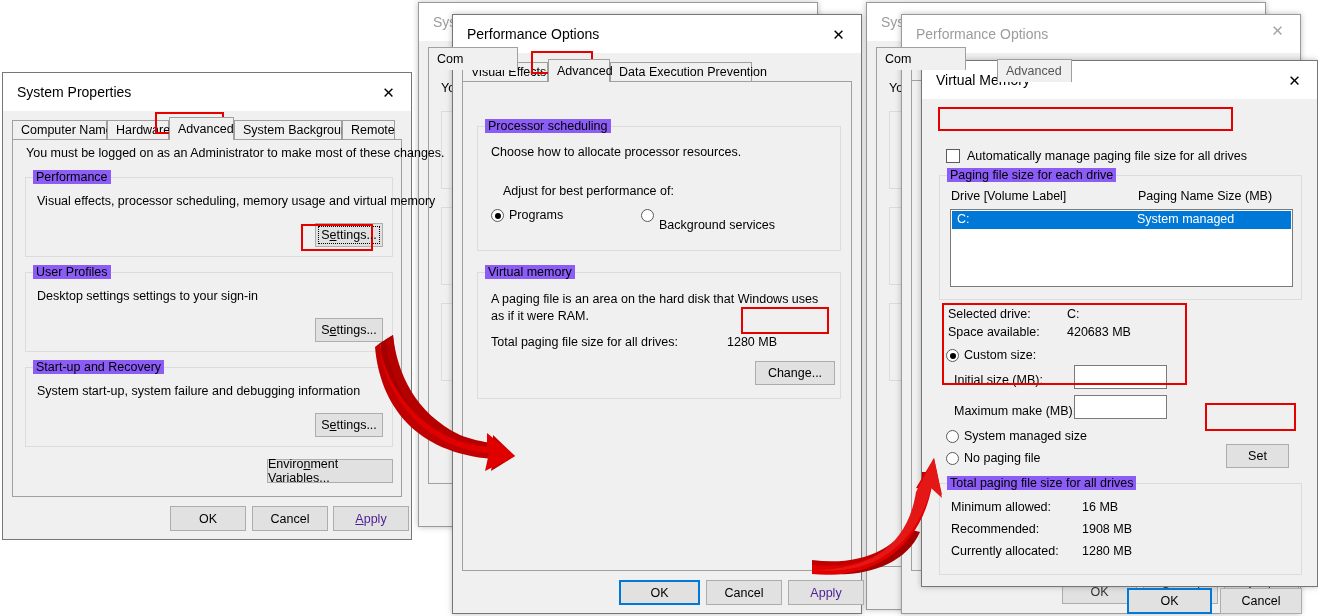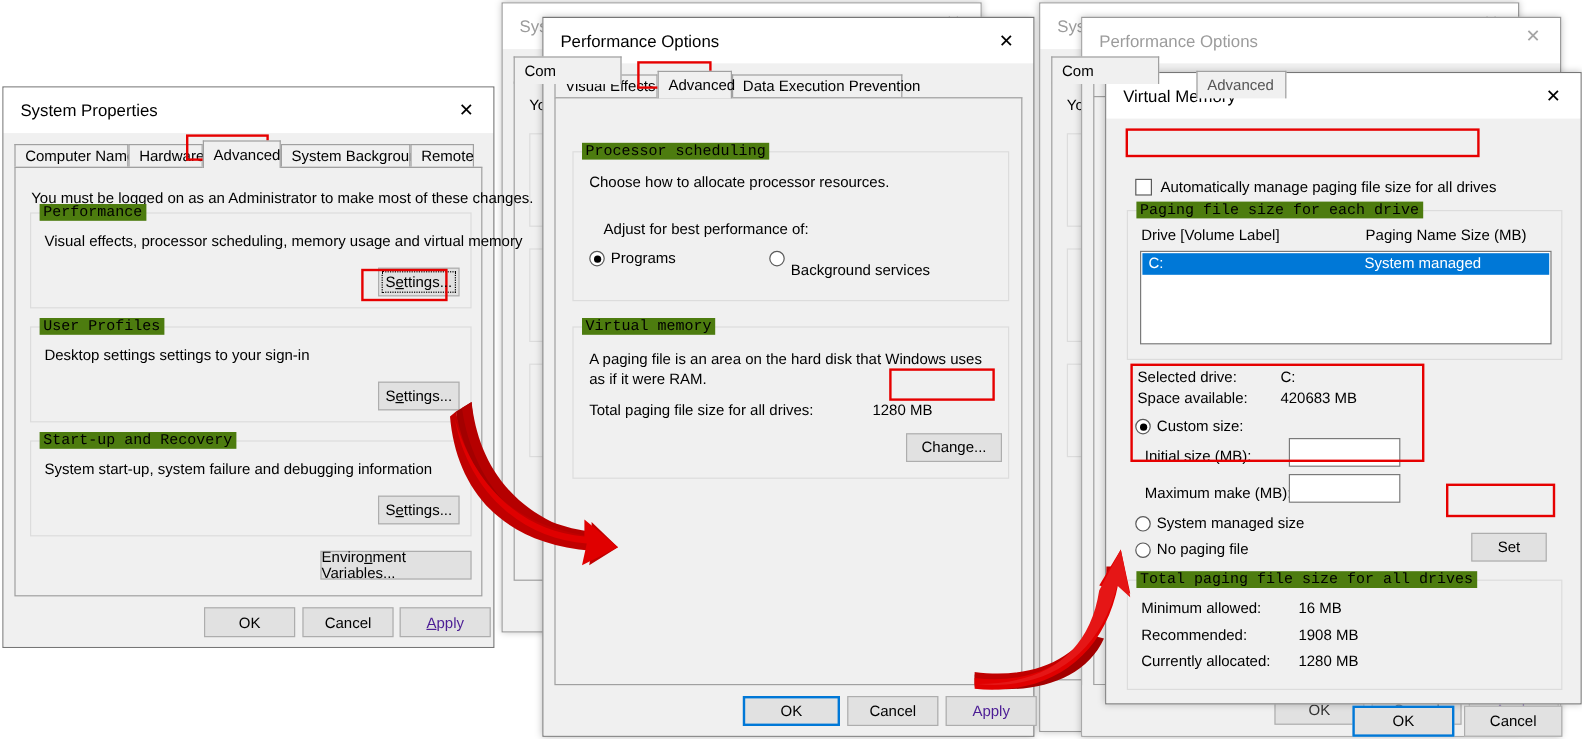"Processor scheduling" .group>.legend { background: #4d7c0f -> #8b5cf6; font-family: Liberation Mono, monospace -> none }
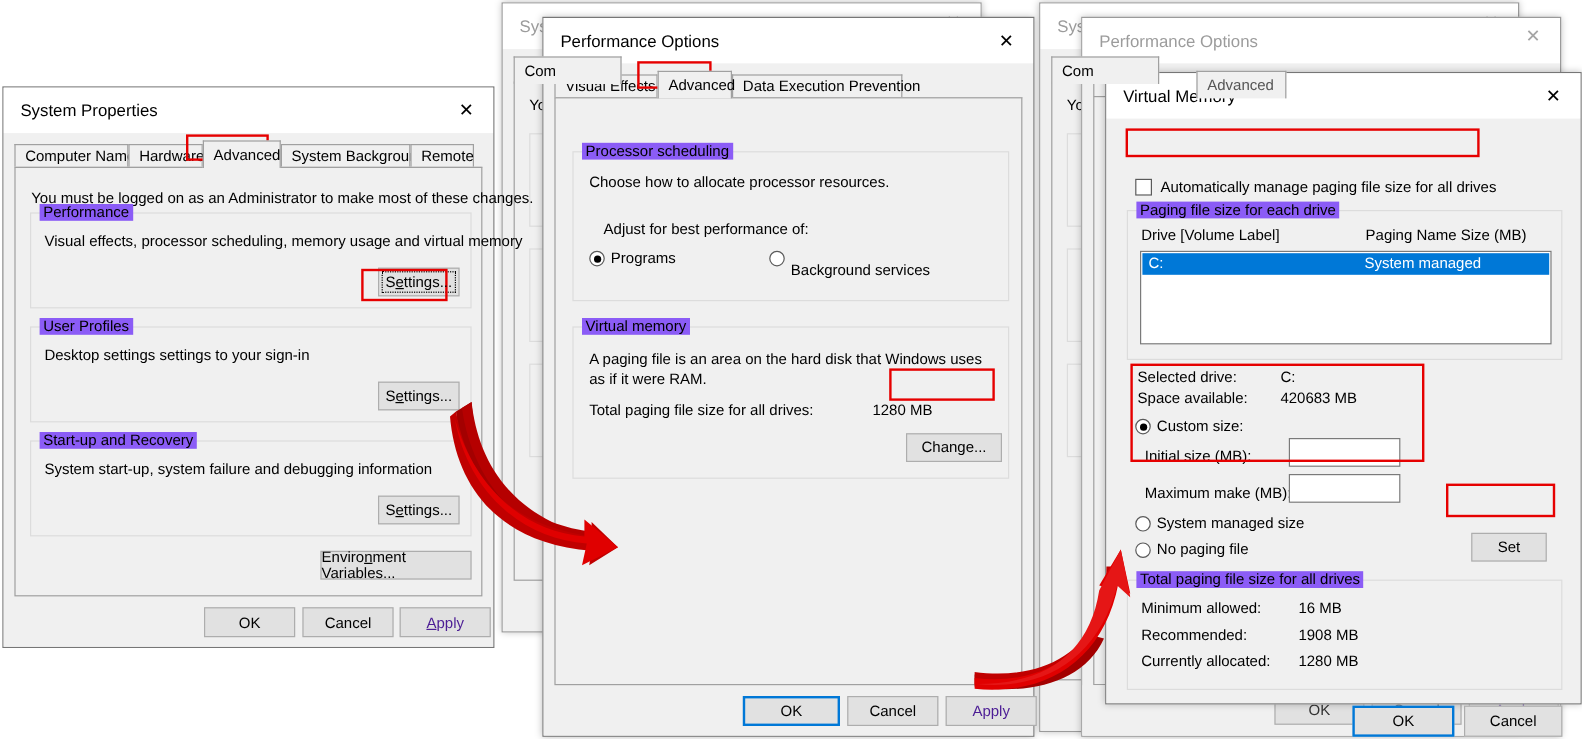"You must be logged on" div.txt { top: 18px -> 6px }
